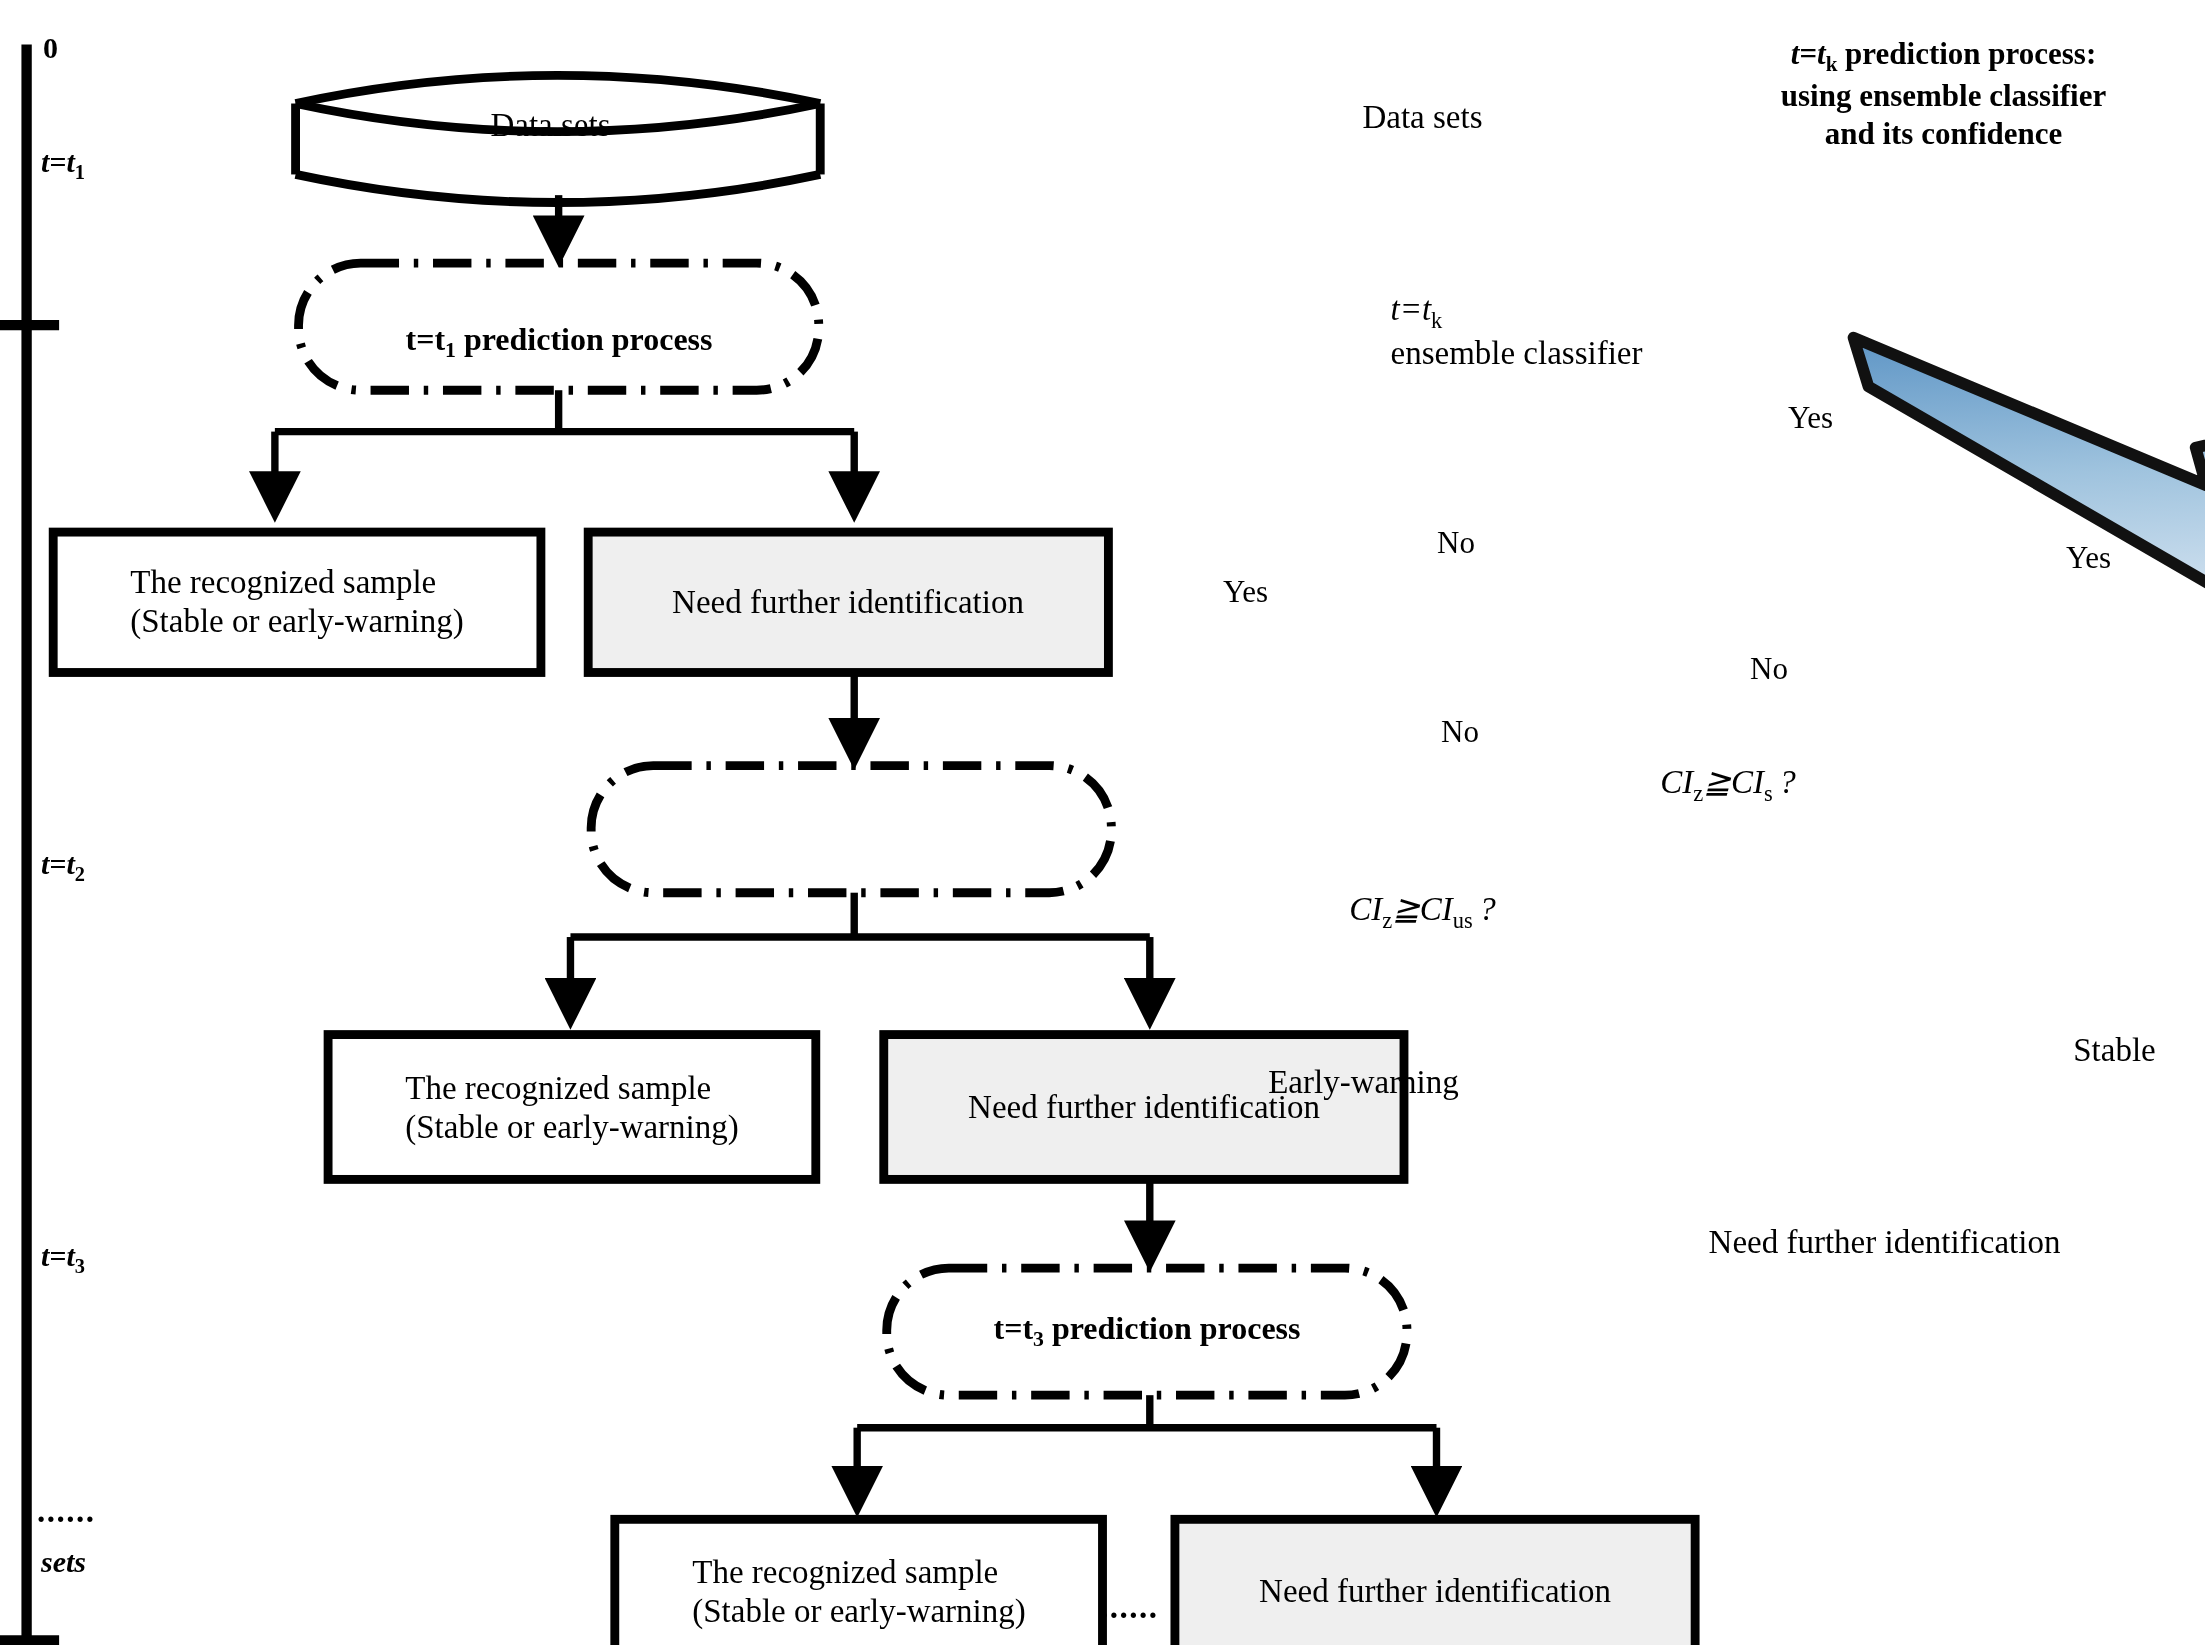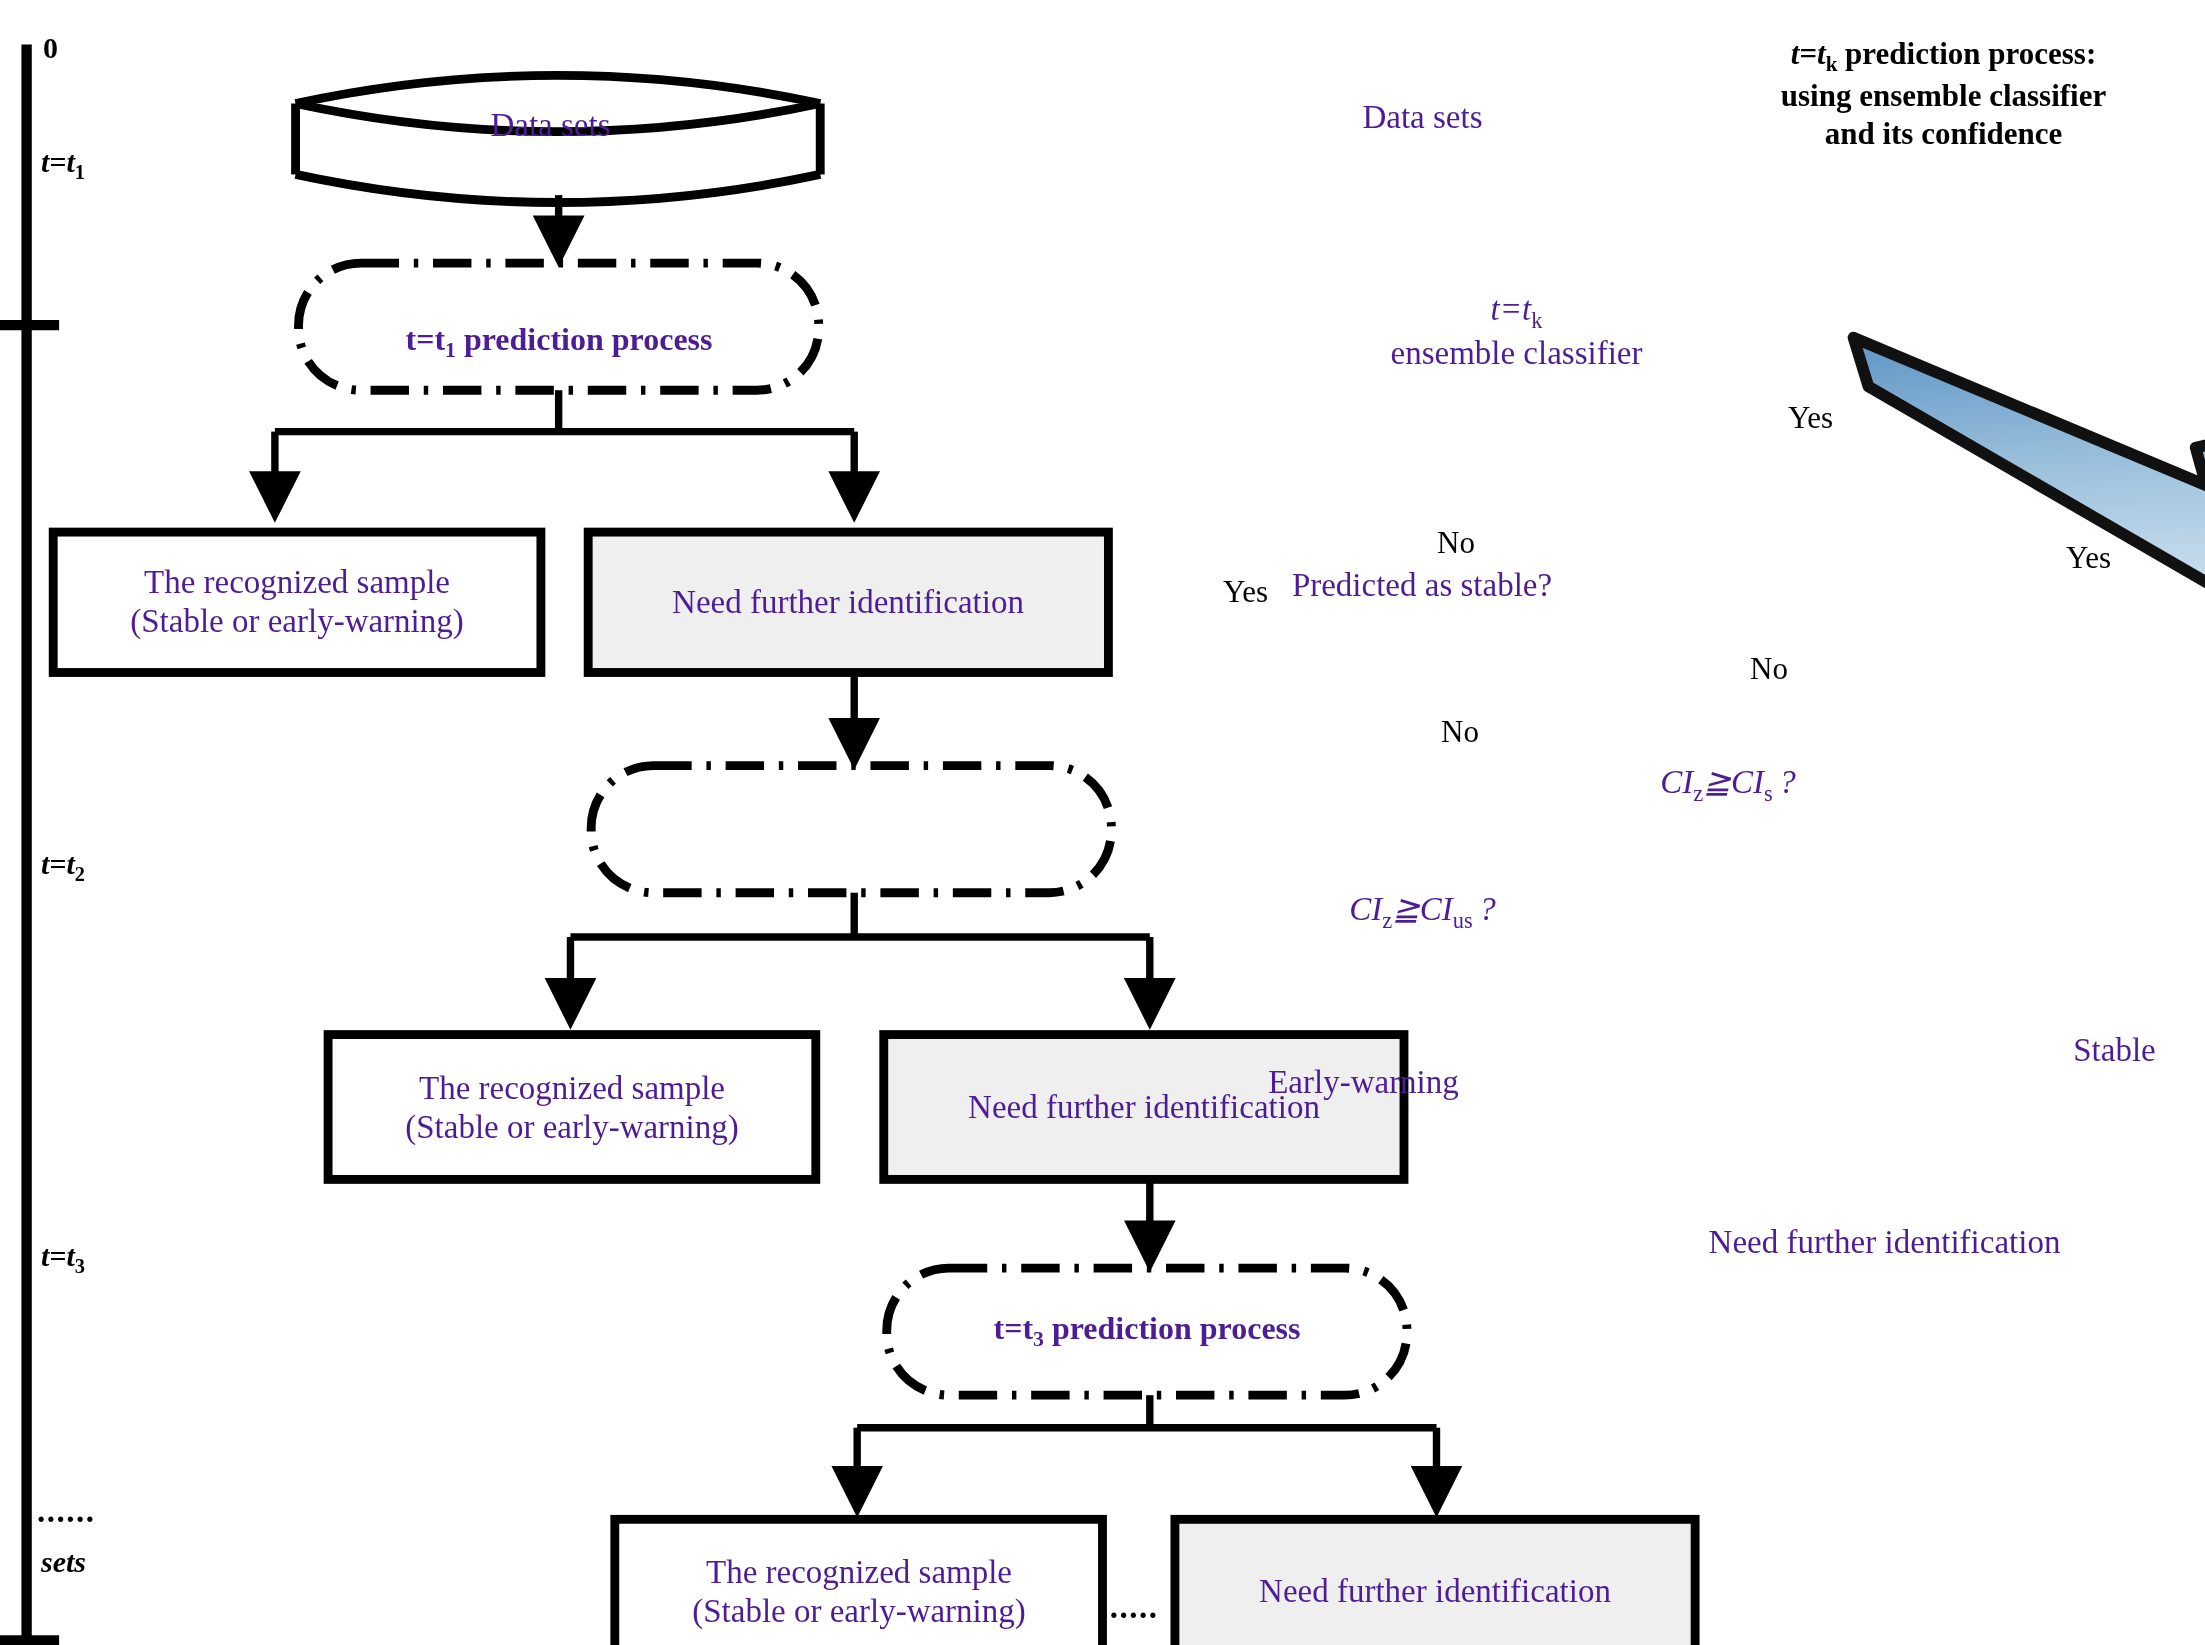"Data sets" .boxtext { color: #4c1d95 -> #000000; text-align: center -> none }
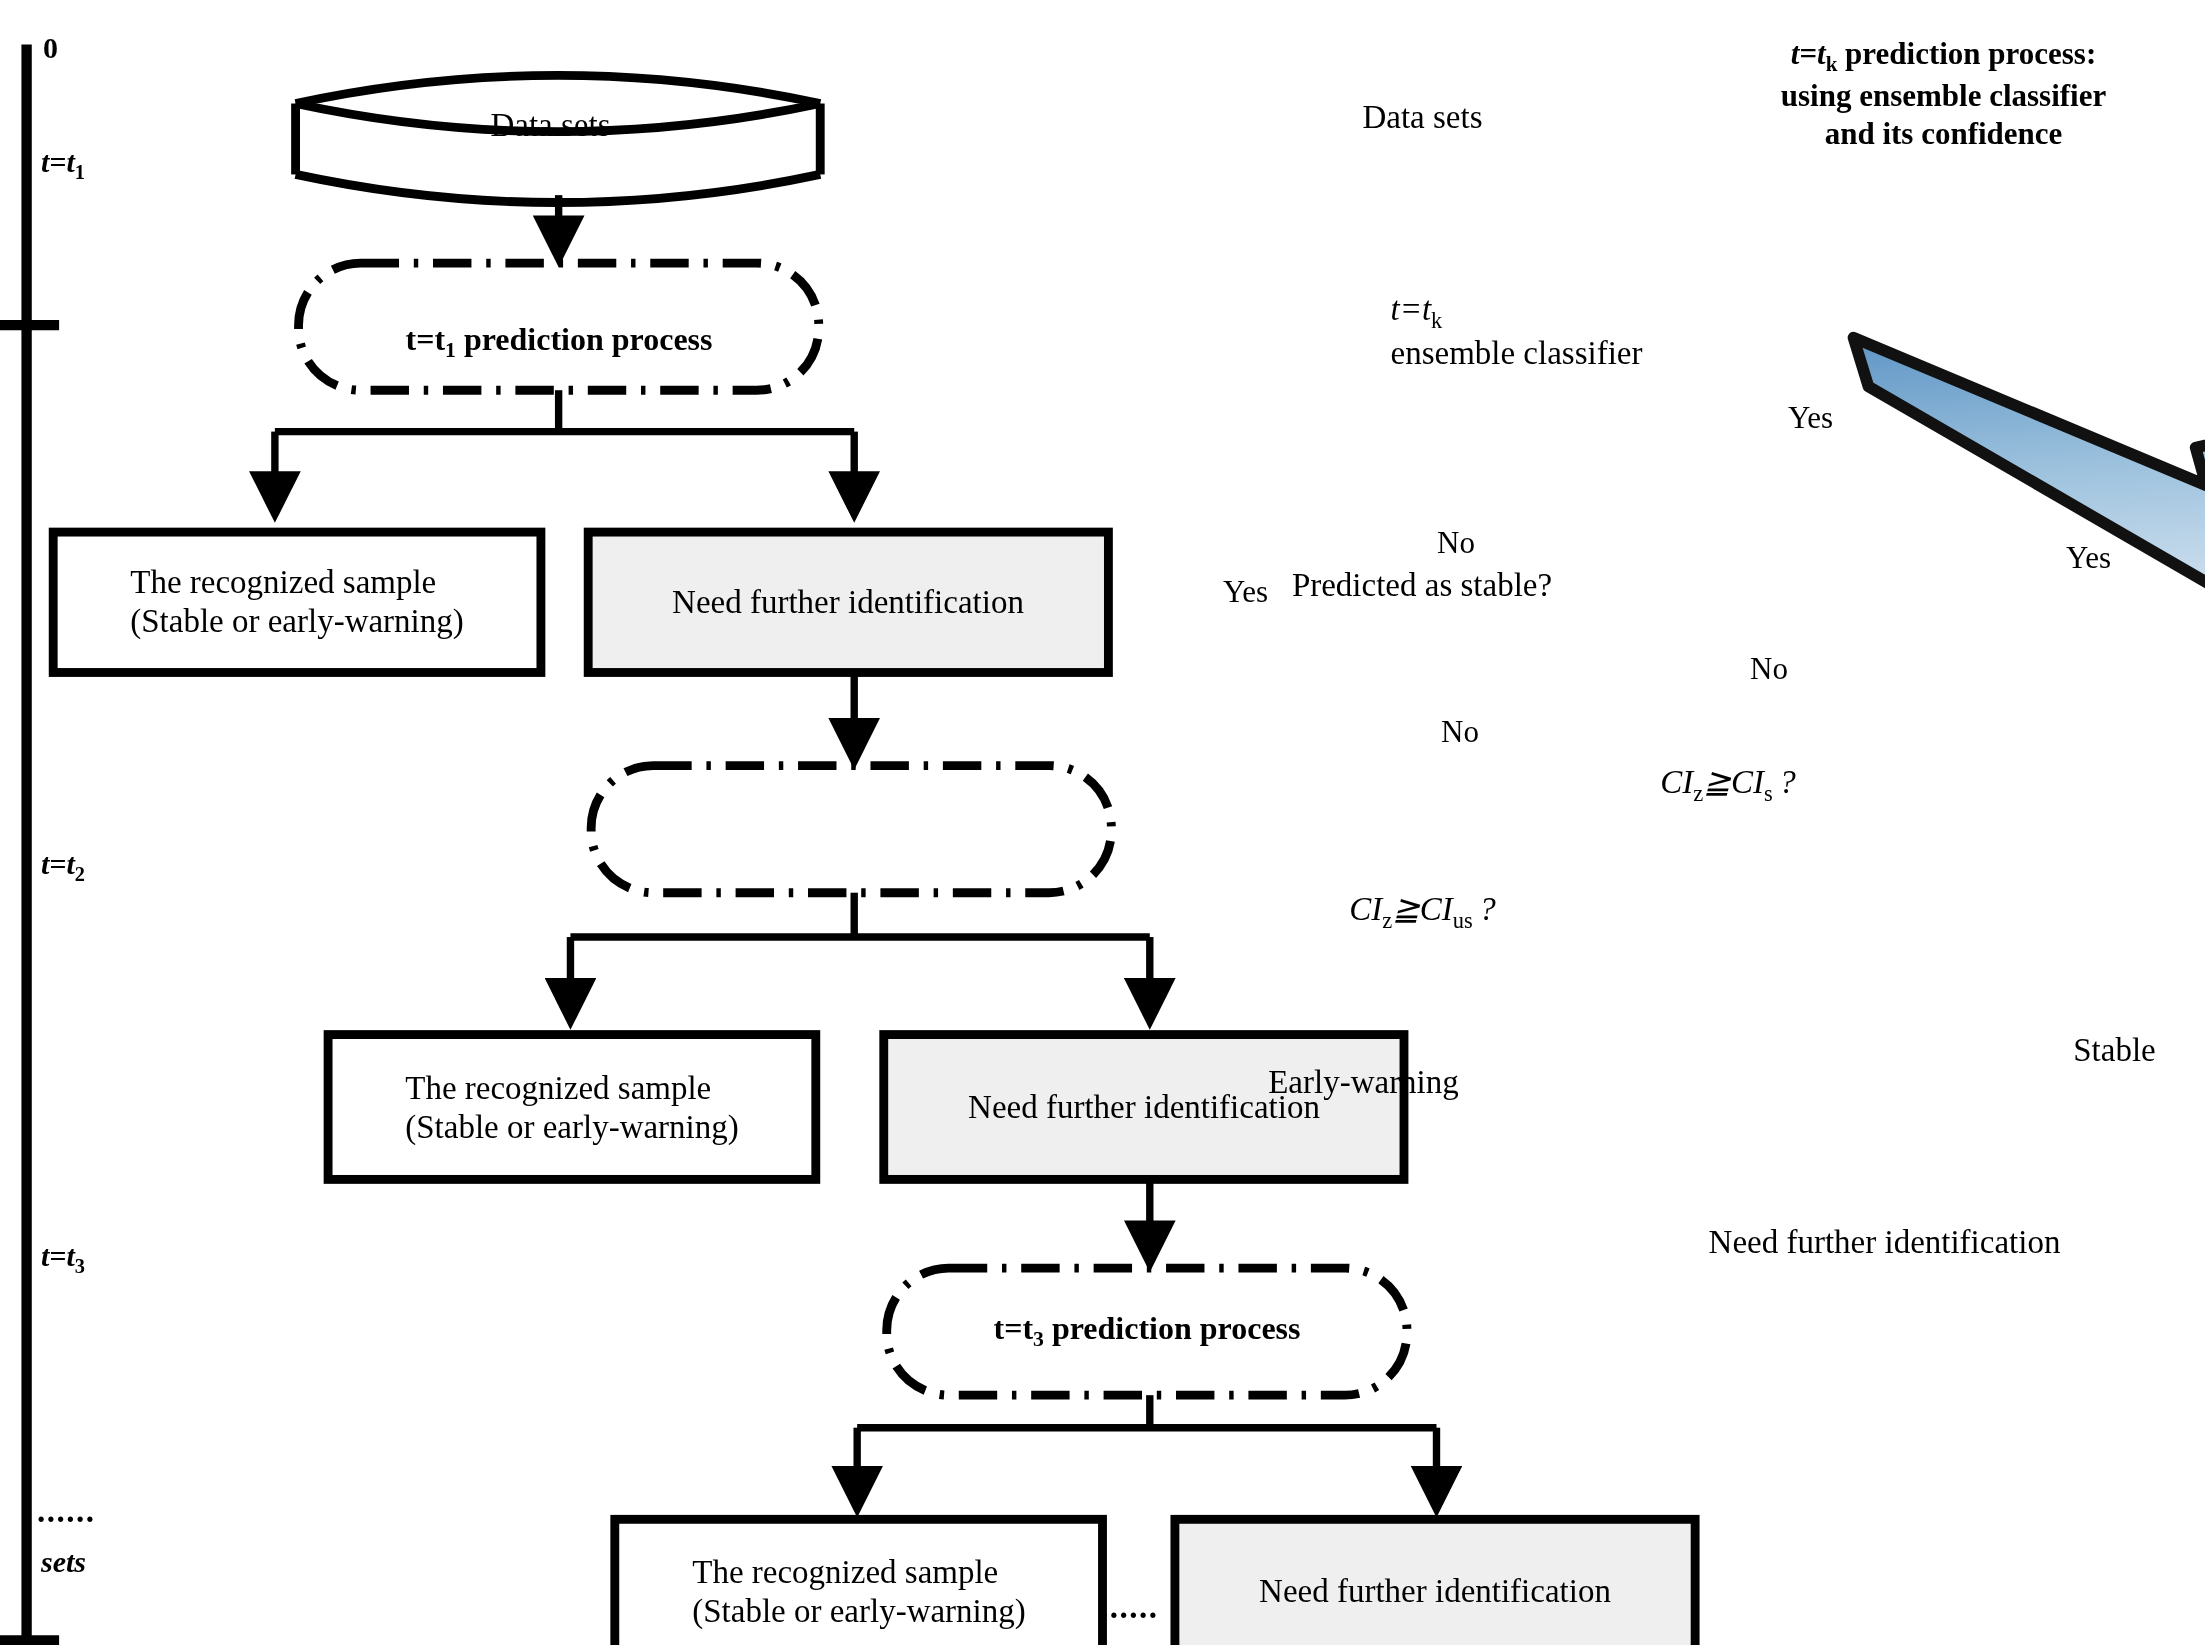"Predicted as stable?" div.boxtext { html: <div>Predicted as stable?</div> -> none }
